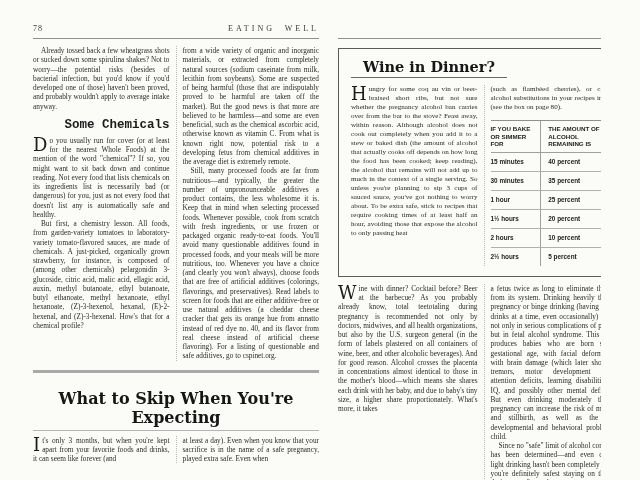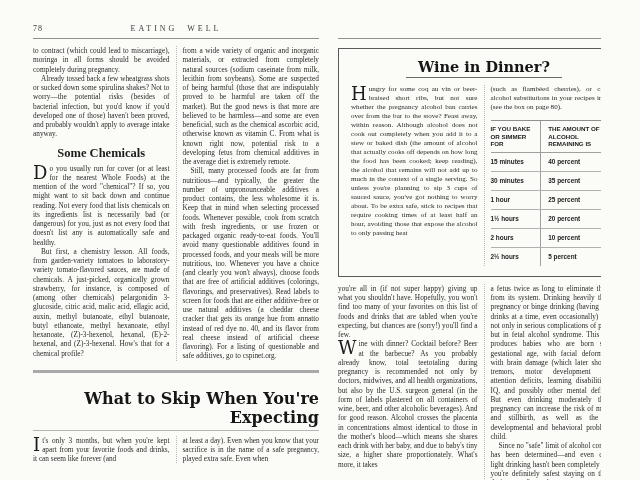"EATING WELL" .running-head .head-title { text-align: center -> right }
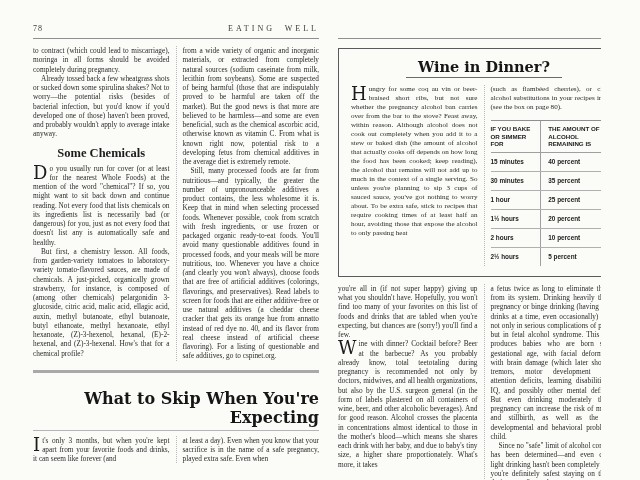"to contract (which could lead" p { html: <p>to contract (which could lead to miscarriage), moringa in all forms should be avoided completely during pregnancy.</p> -> none }
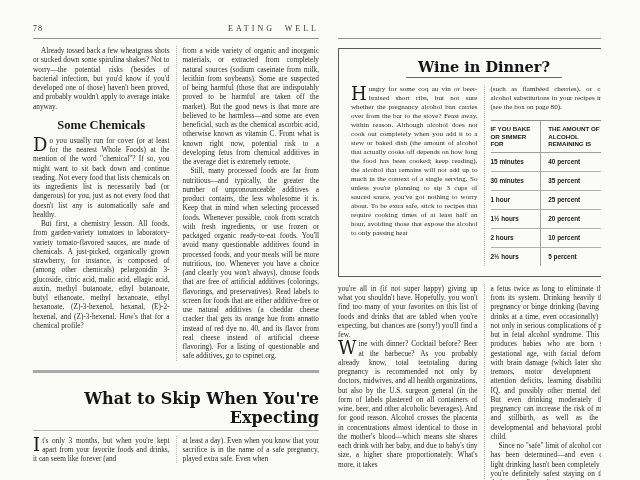"Wine in Dinner?" .winebox-title-wrap { text-align: center -> left }
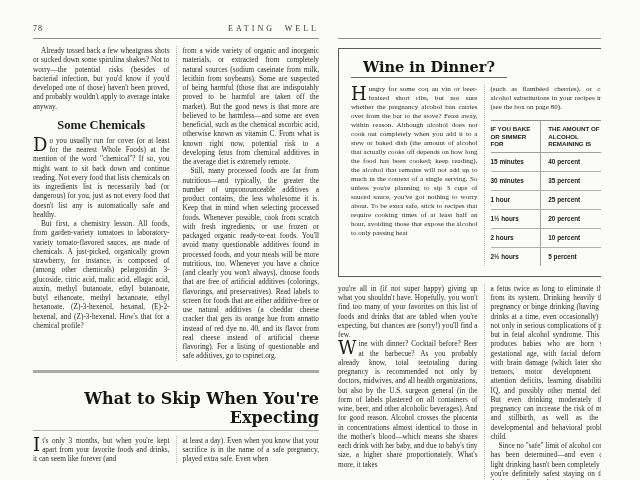"Some Chemicals" .subhead { font-family: Liberation Serif, serif -> Liberation Mono, monospace; text-align: center -> right }
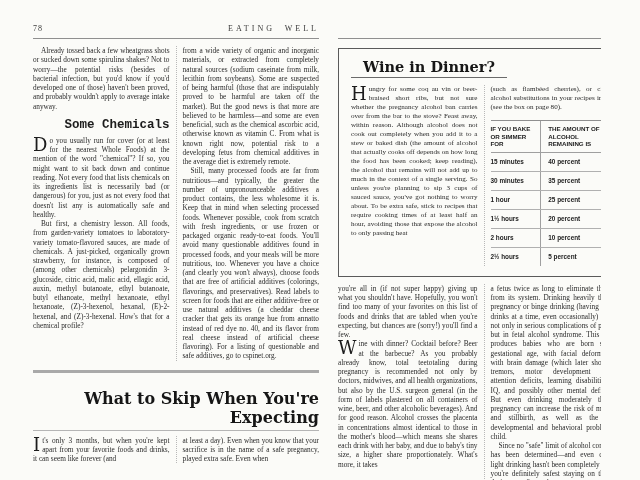"you're all in (if not" p { html: <p>you're all in (if not super happy) giving up what you shouldn't have. Hopefully, you won't find too many of your favorites on this list of foods and drinks that are tabled when you're expecting, but chances are (sorry!) you'll find a few.</p> -> none }
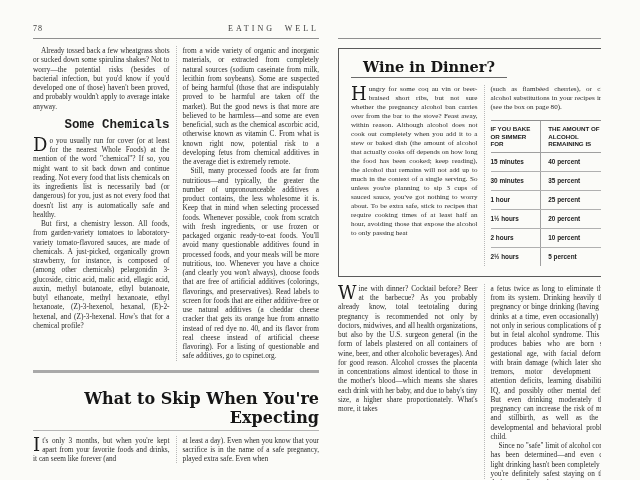"What to Skip When You're" .section-heading { text-align: right -> center }
